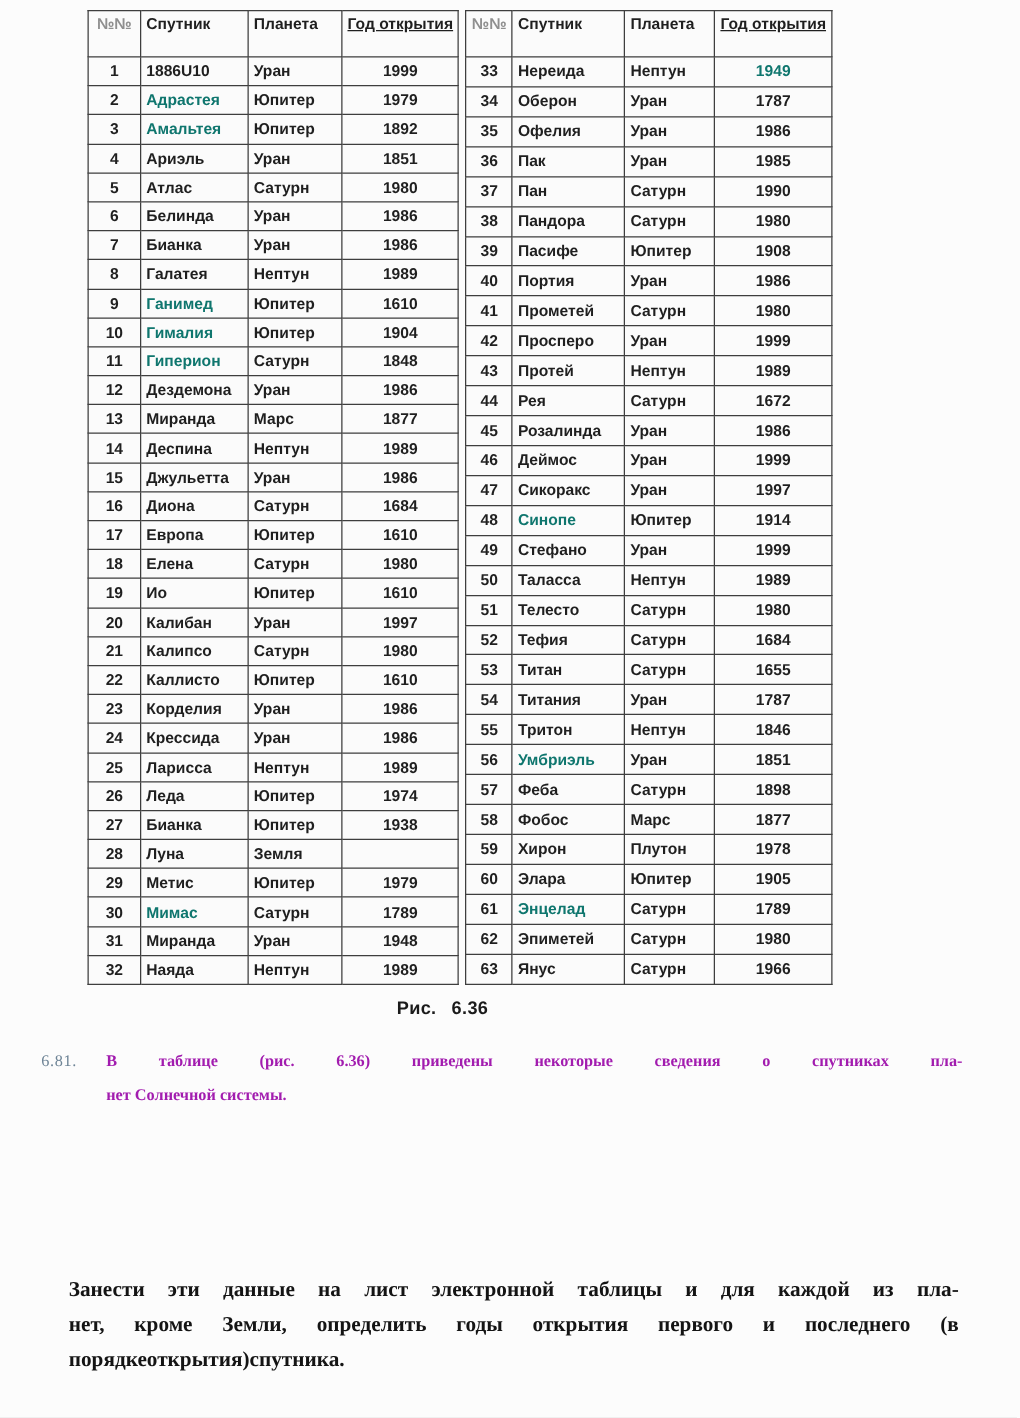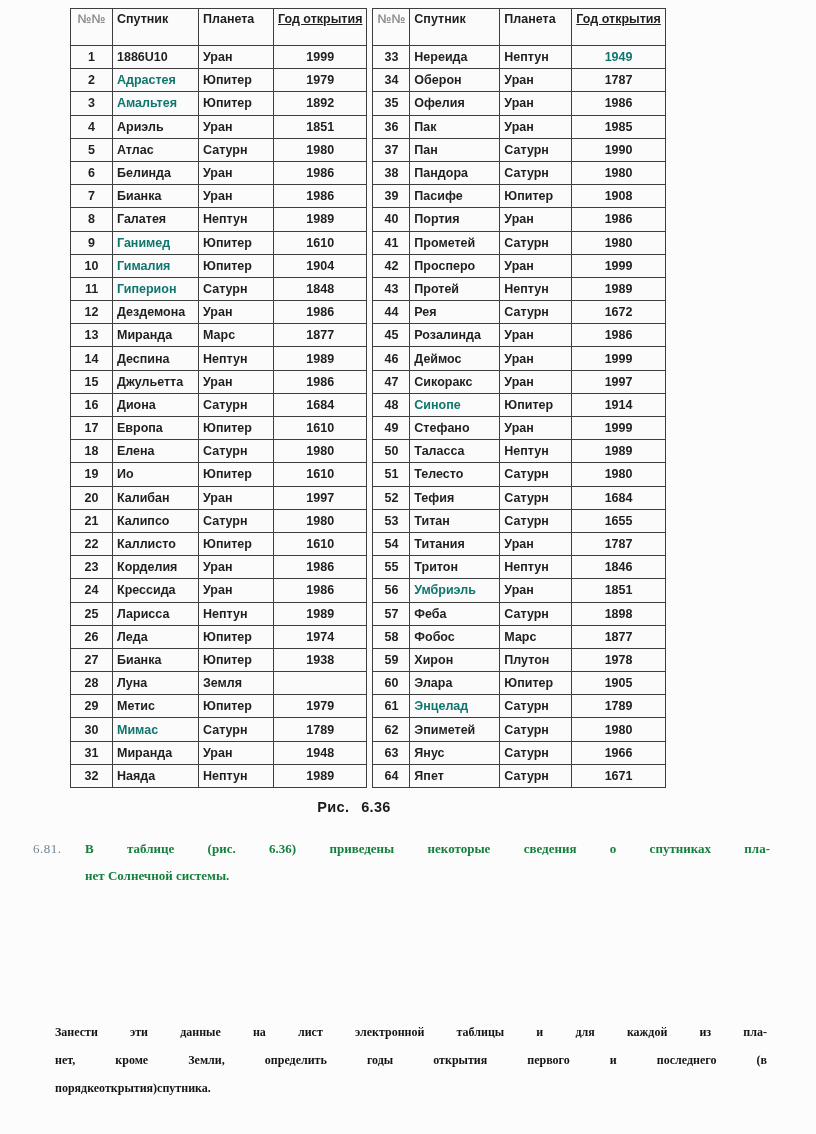"64" tr { html: <tr> <td>64</td> <td>Япет</td> <td>Сатурн</td> <td>1671</td> </tr> -> none }
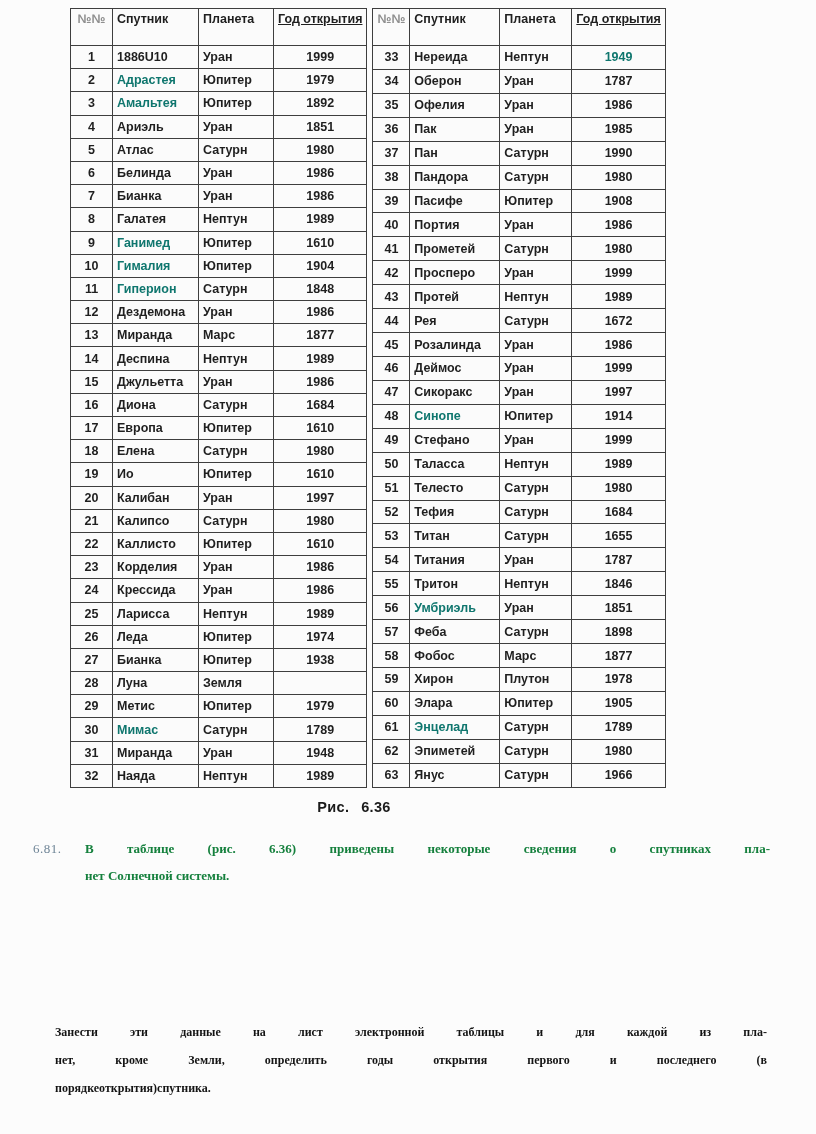"В таблице (рис. 6.36) приведены" .problem-text { color: #15803d -> #a21caf }
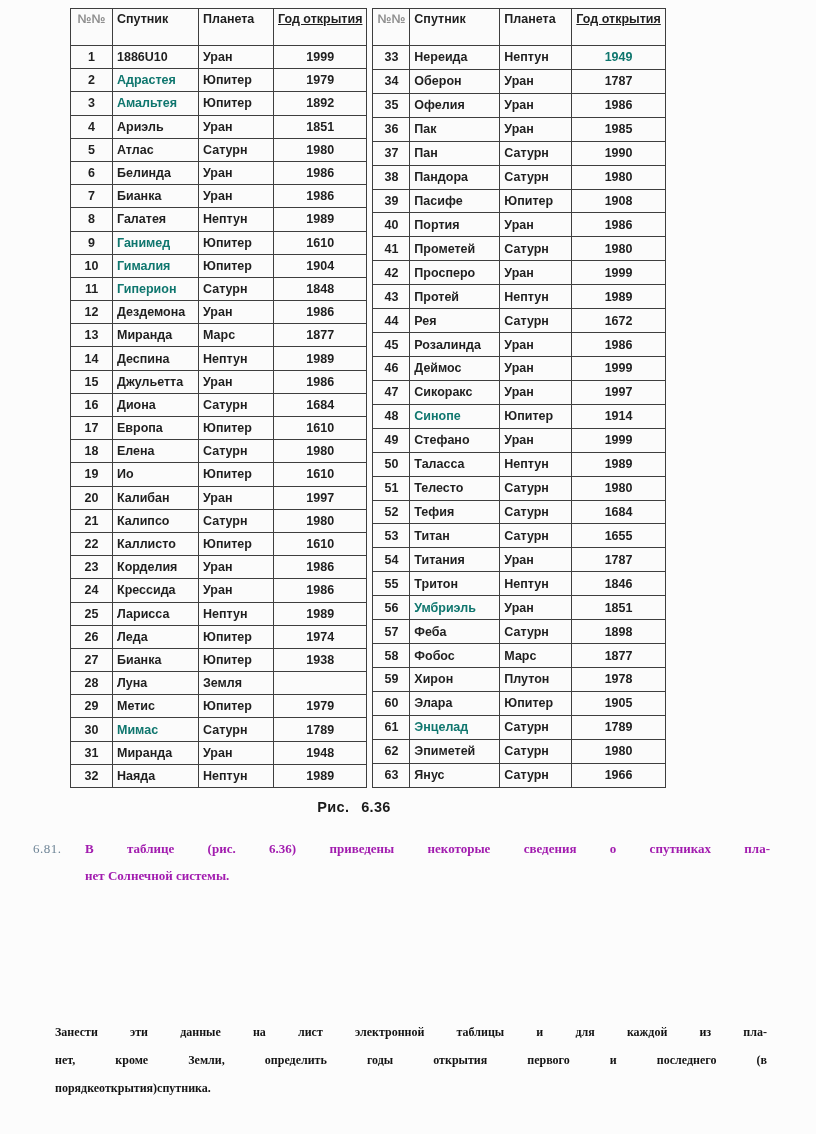"Занести эти данные на лист" .task { font-size: 12px -> 17px }
